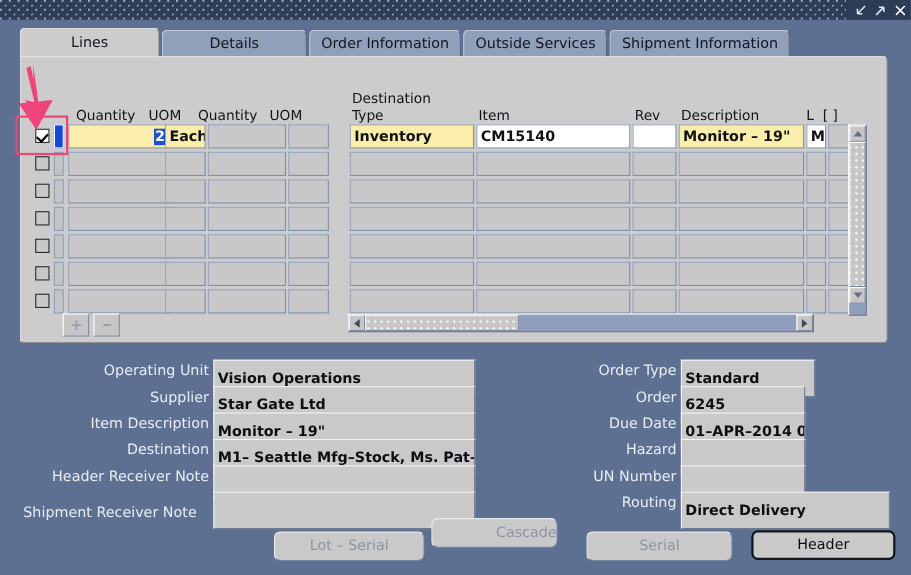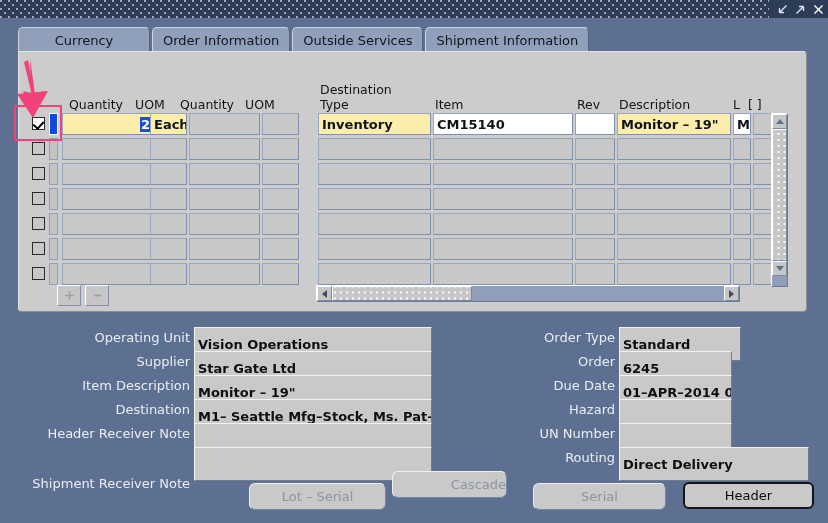"Lines" div.tab { html: none -> <div> <span>Lines</span> </div> }
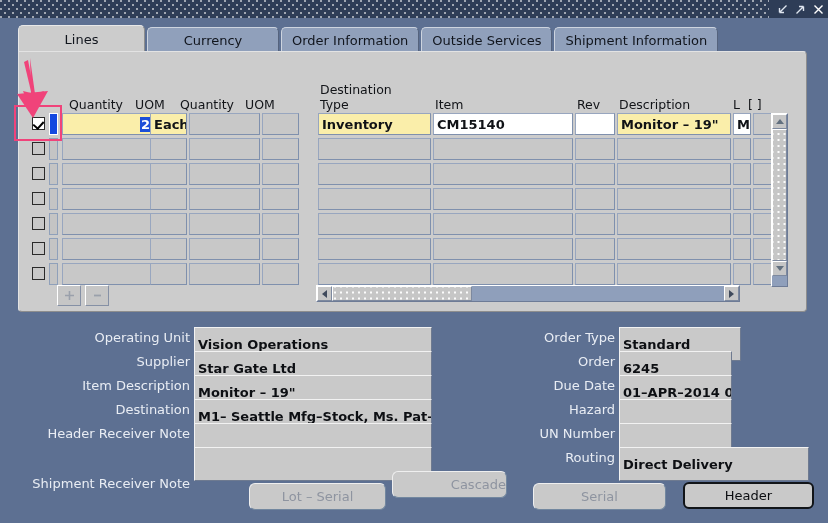"Details" div.tab { html: none -> <div> <span>Details</span> </div> }
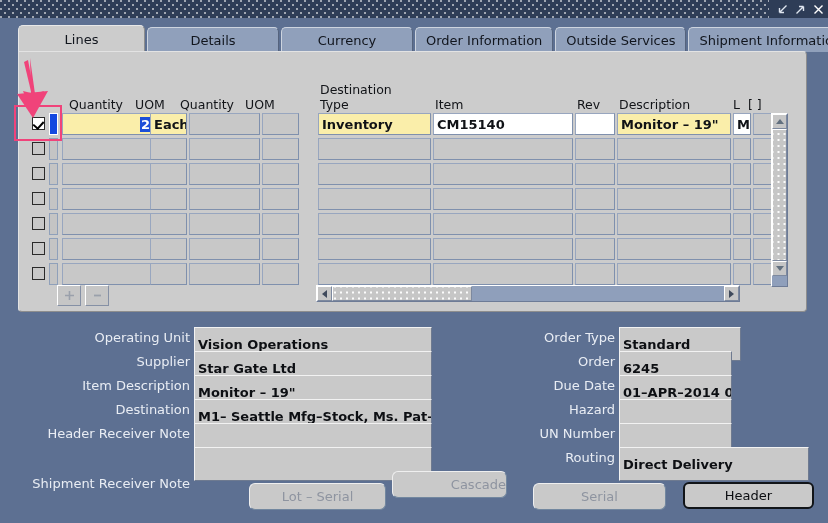"Currency" div.tab { html: <div> <span>Currency</span> </div> -> none }
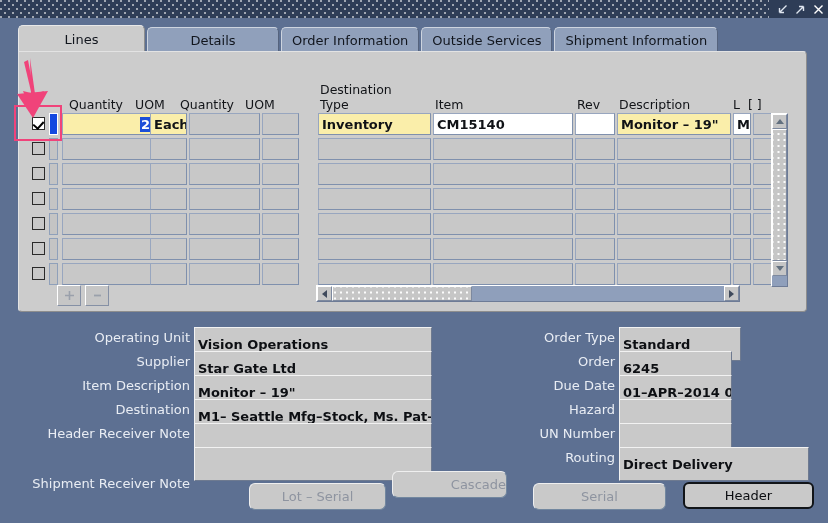"Shipment Receiver Note" div.flabel { text-align: none -> center; top: 476px -> 459px }
